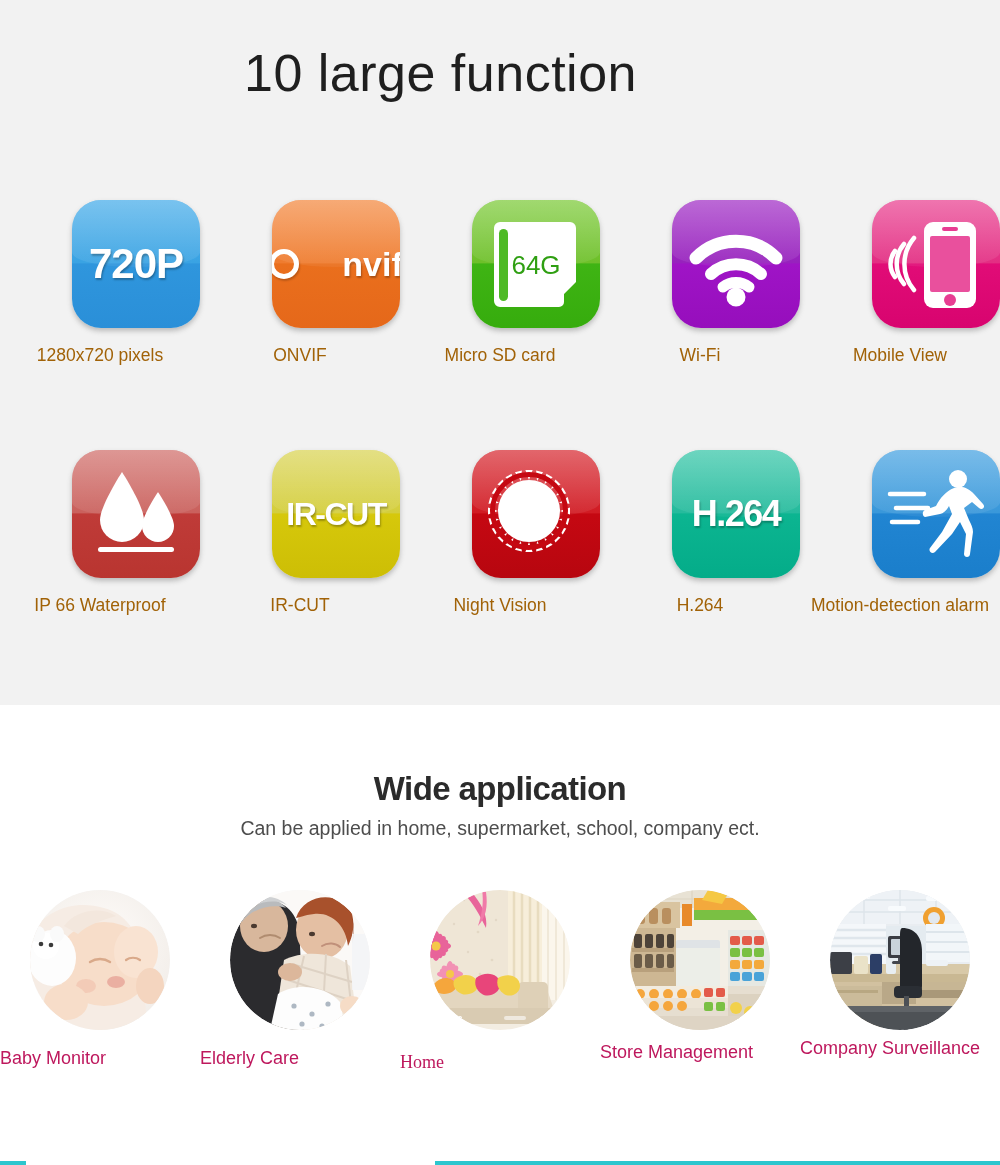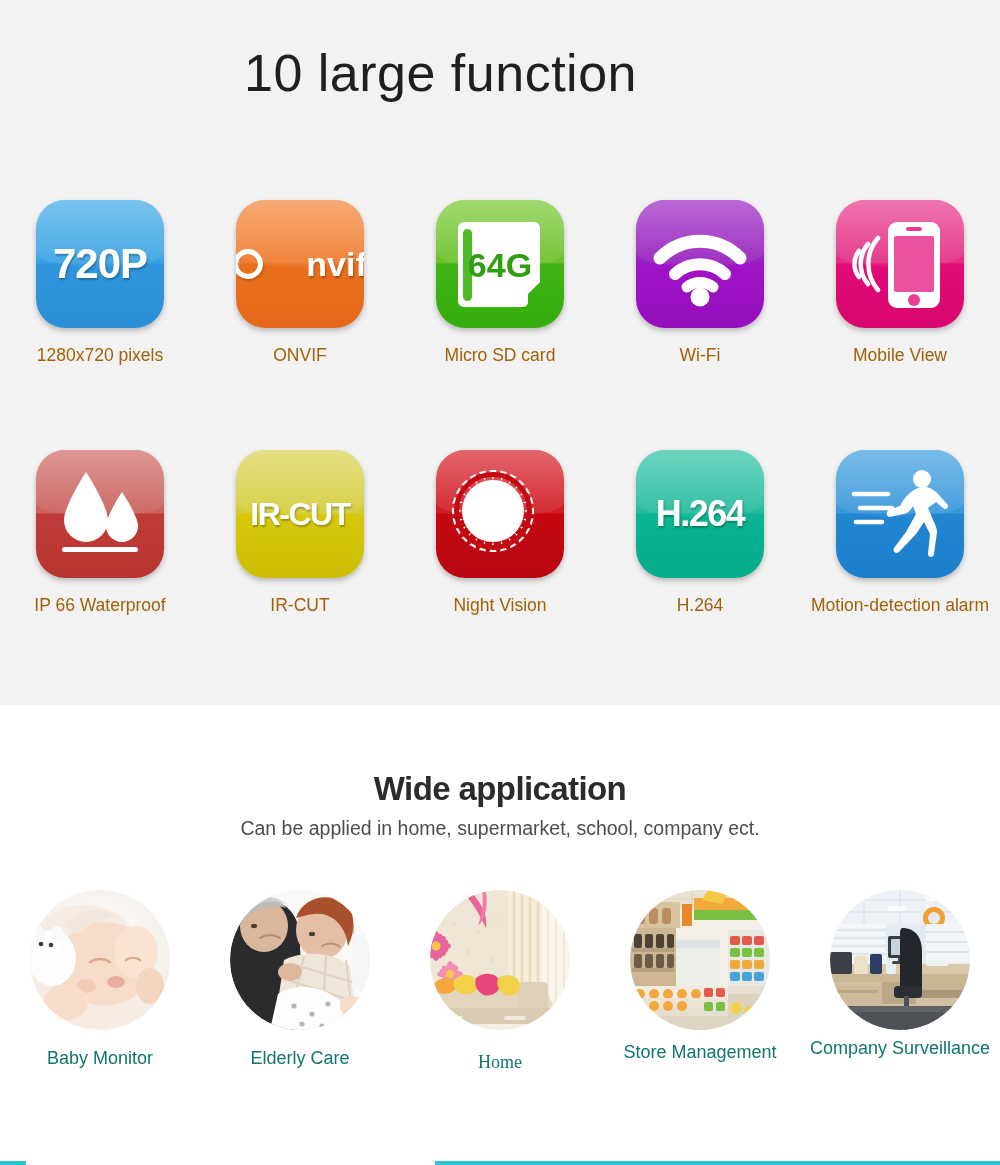"720P" .feature-cell { align-items: center -> flex-end }
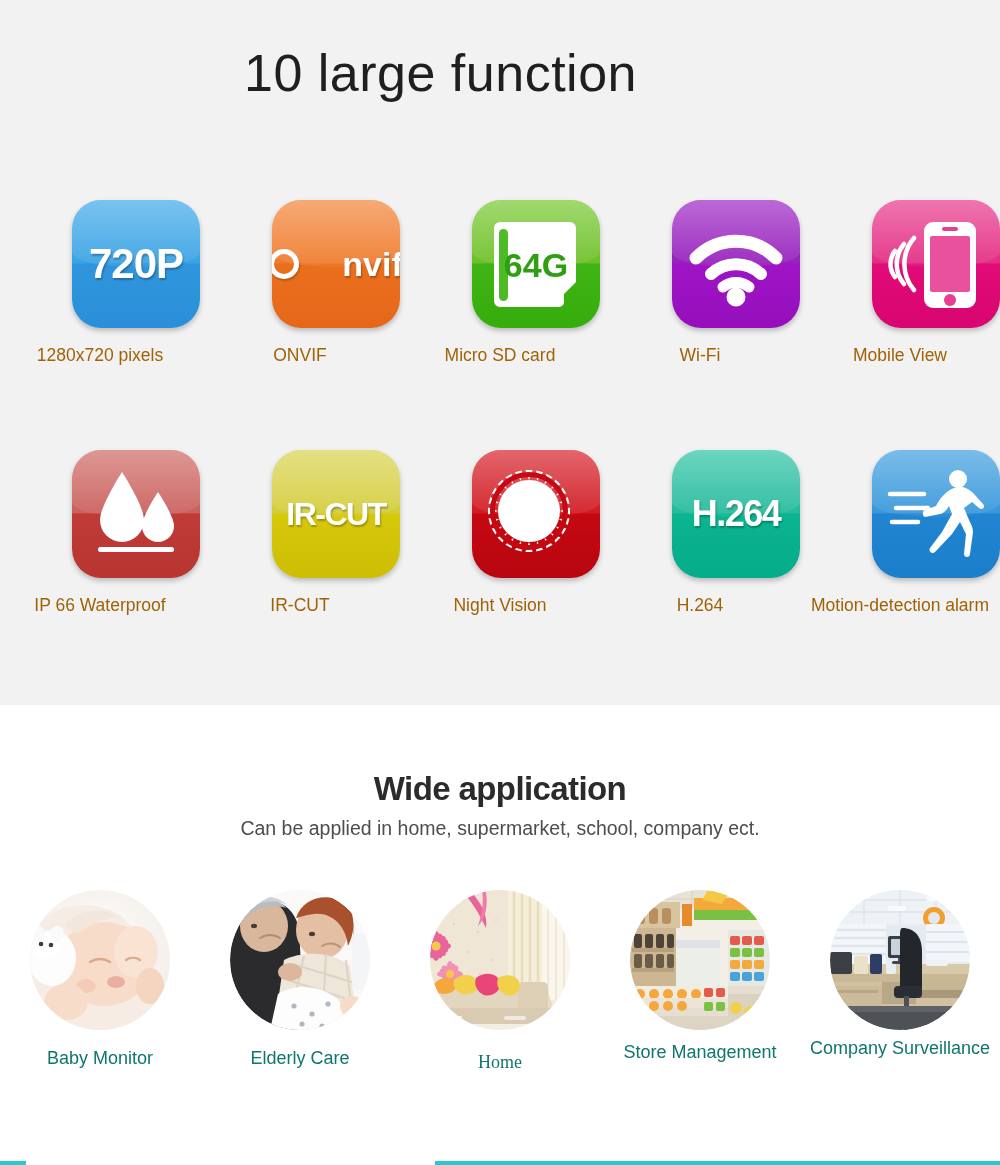"64G" span { font-size: 34px -> 26px; font-weight: bold -> normal }
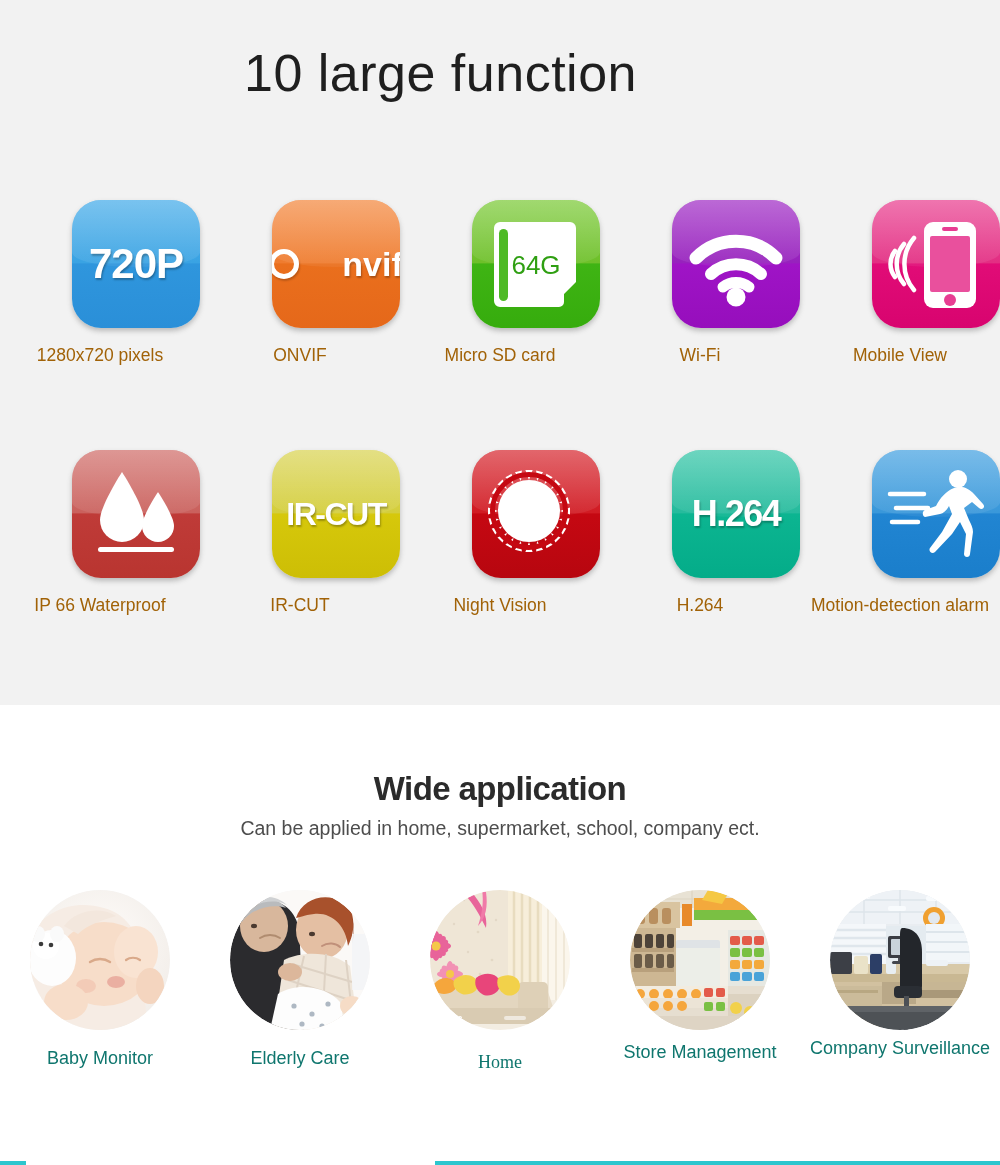"Baby Monitor" .app-label { color: #0f766e -> #be185d; text-align: center -> left }
